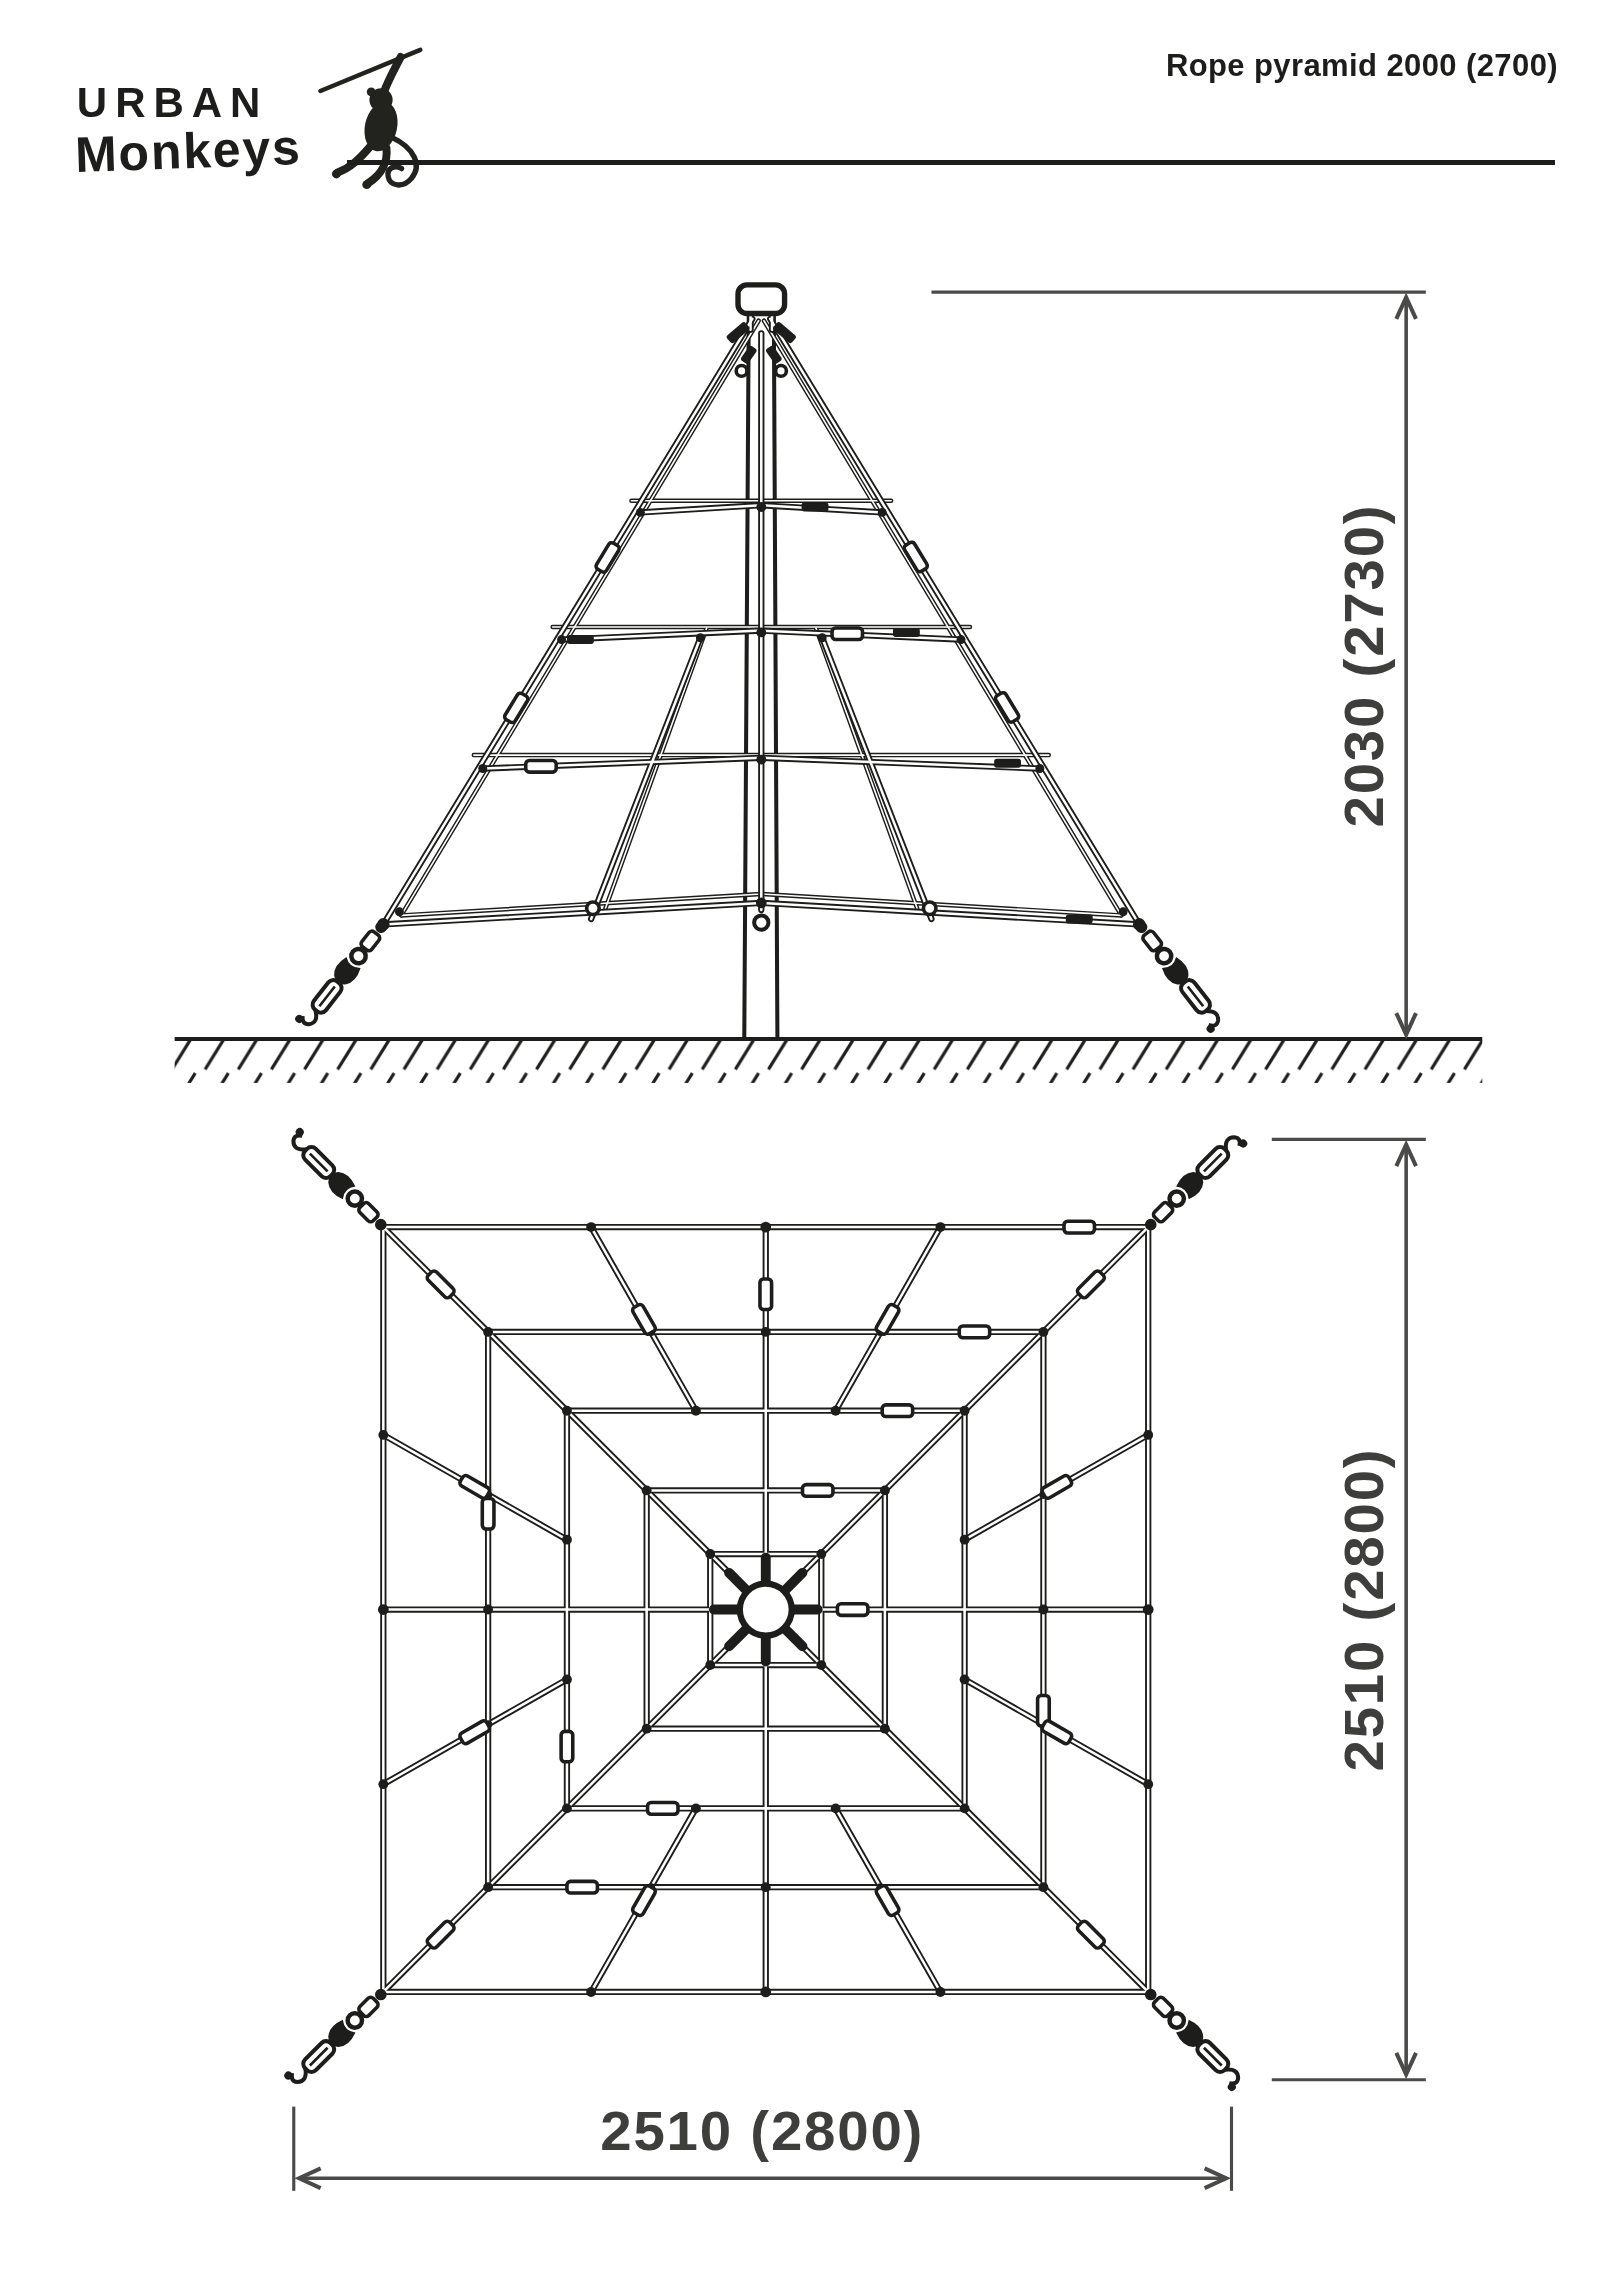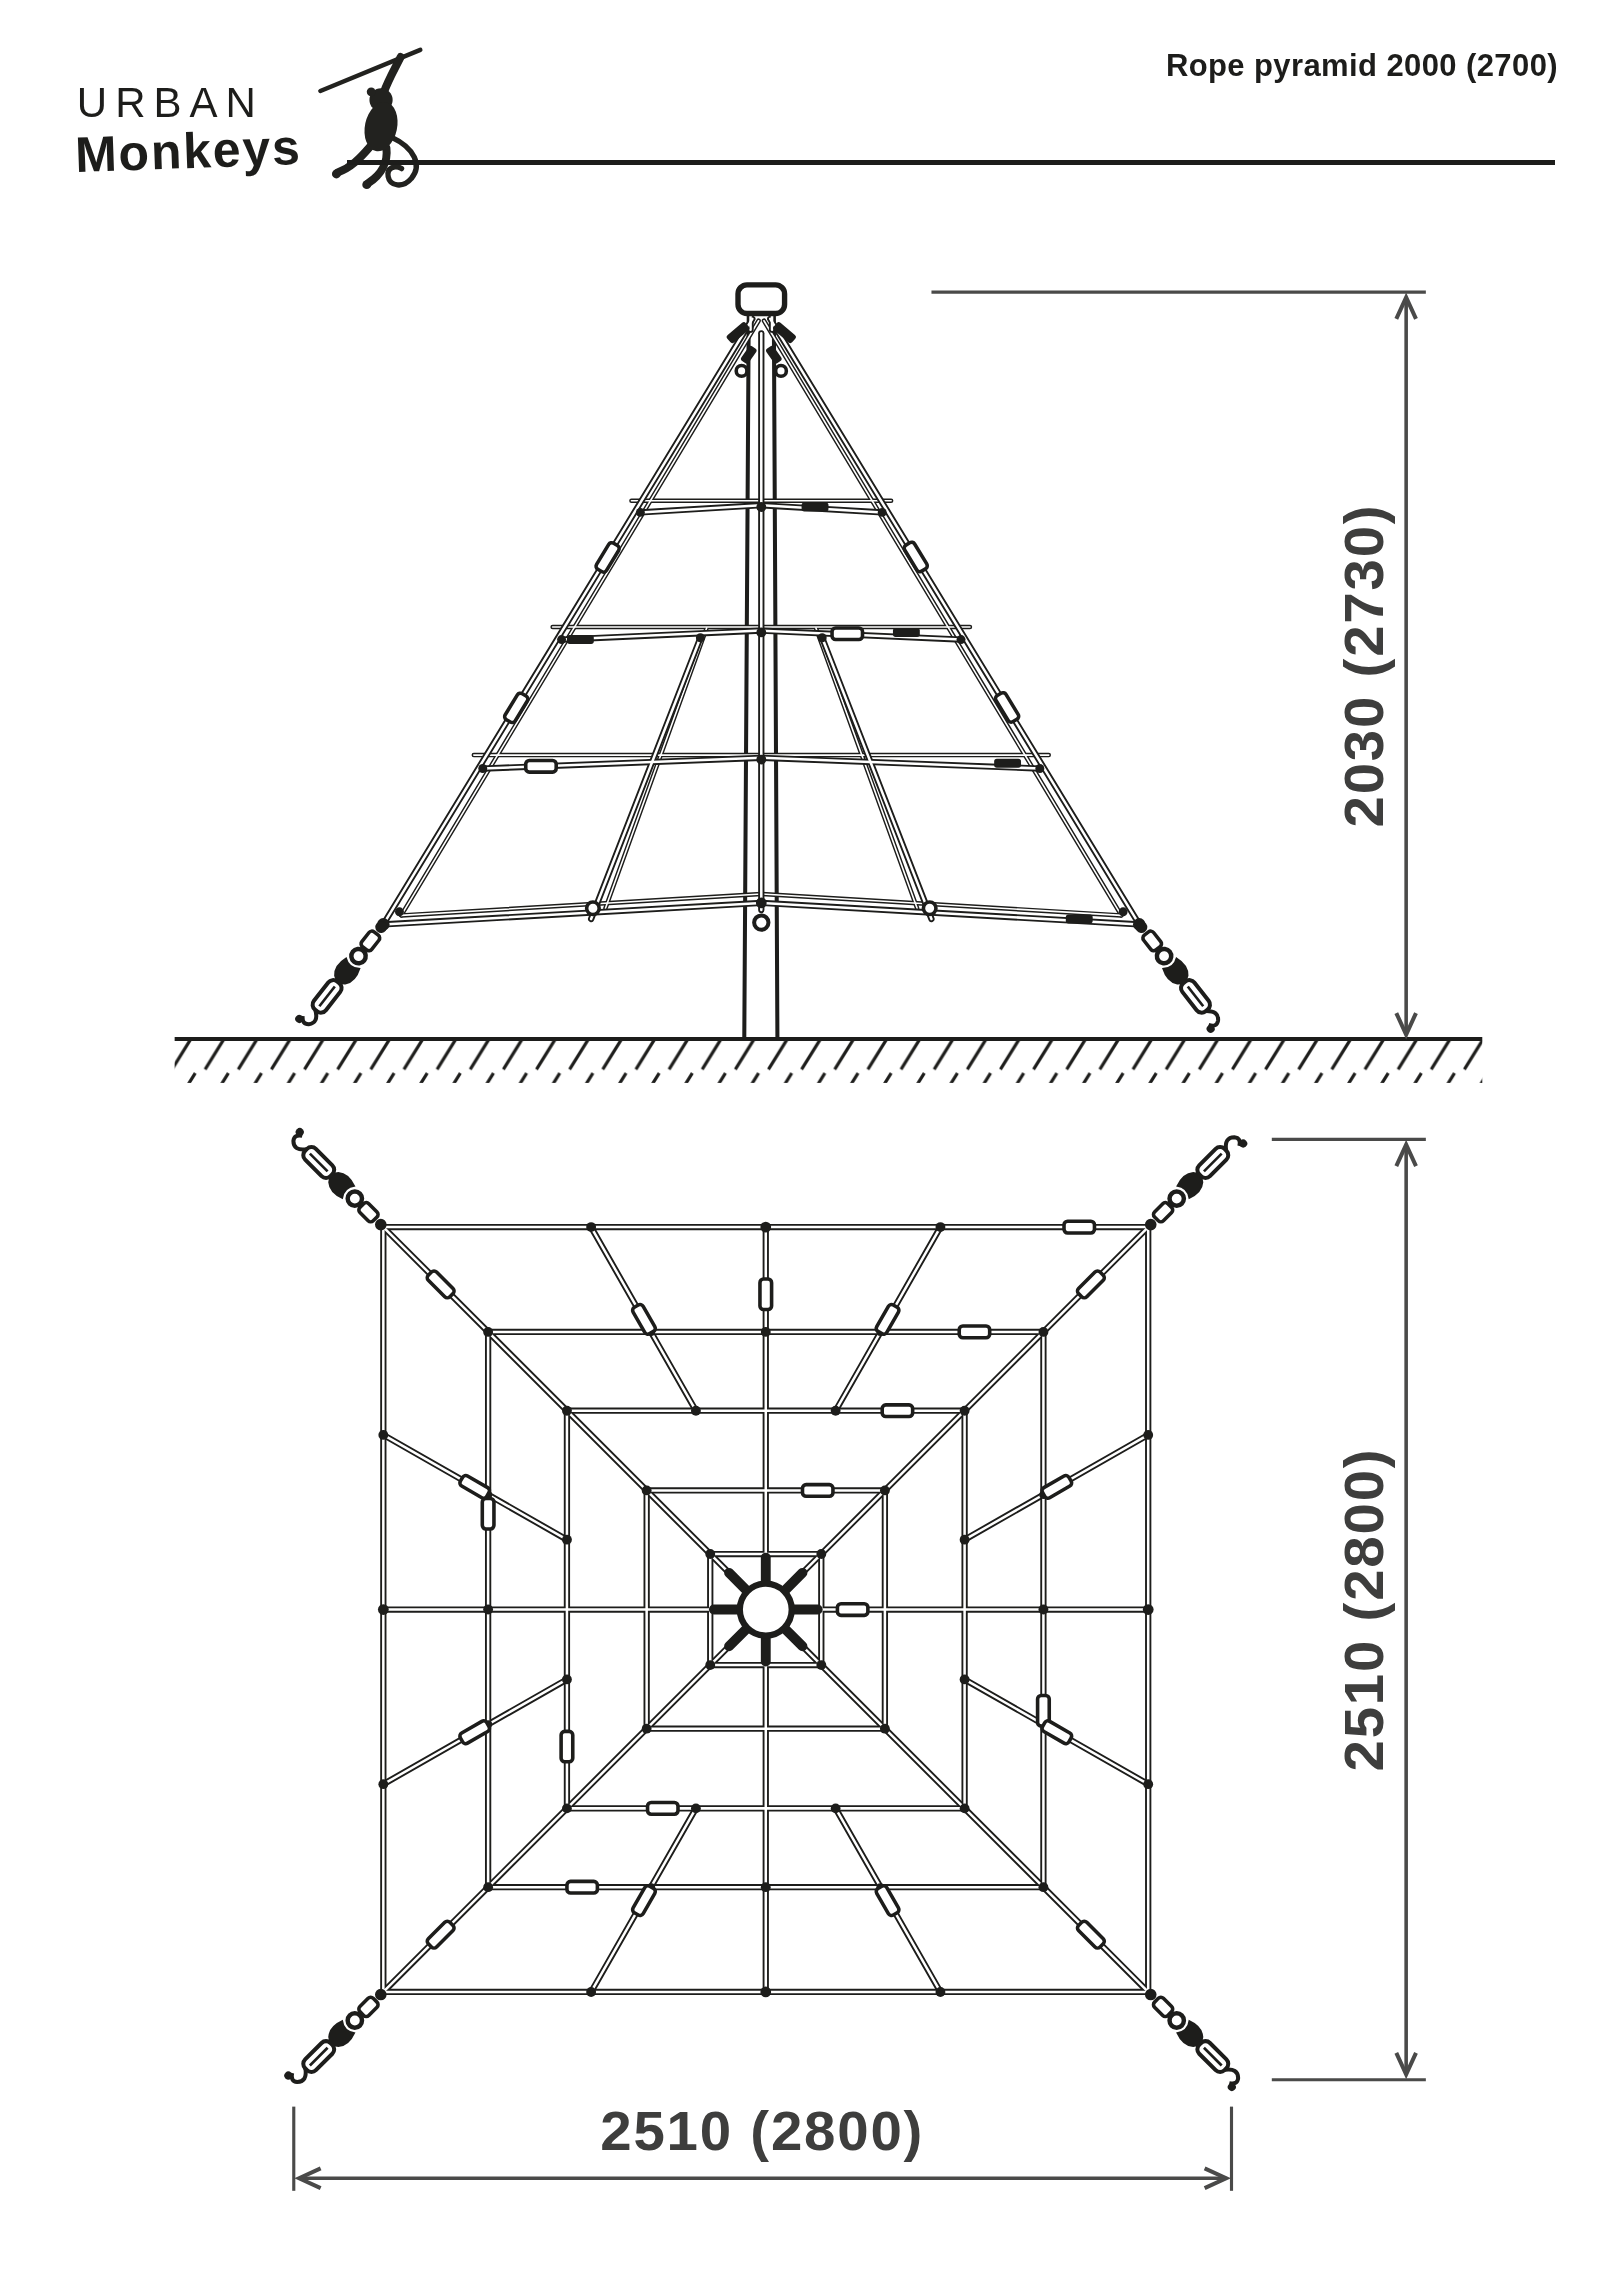"URBAN" .logo-urban { font-weight: 400 -> 700 }
